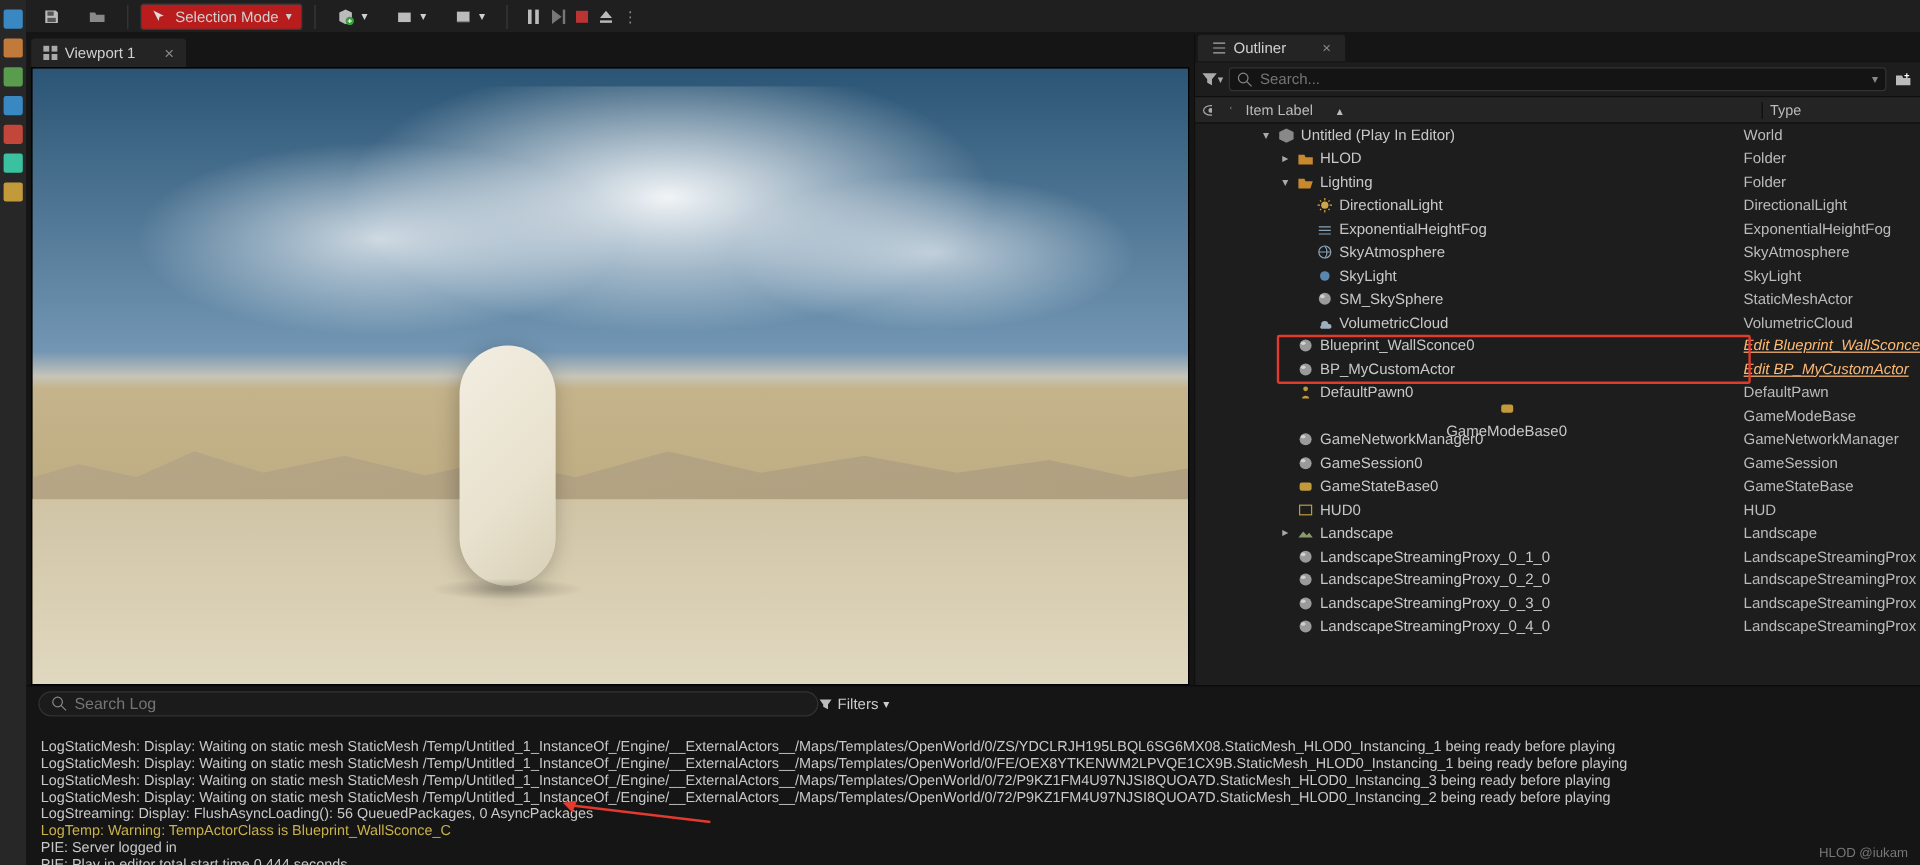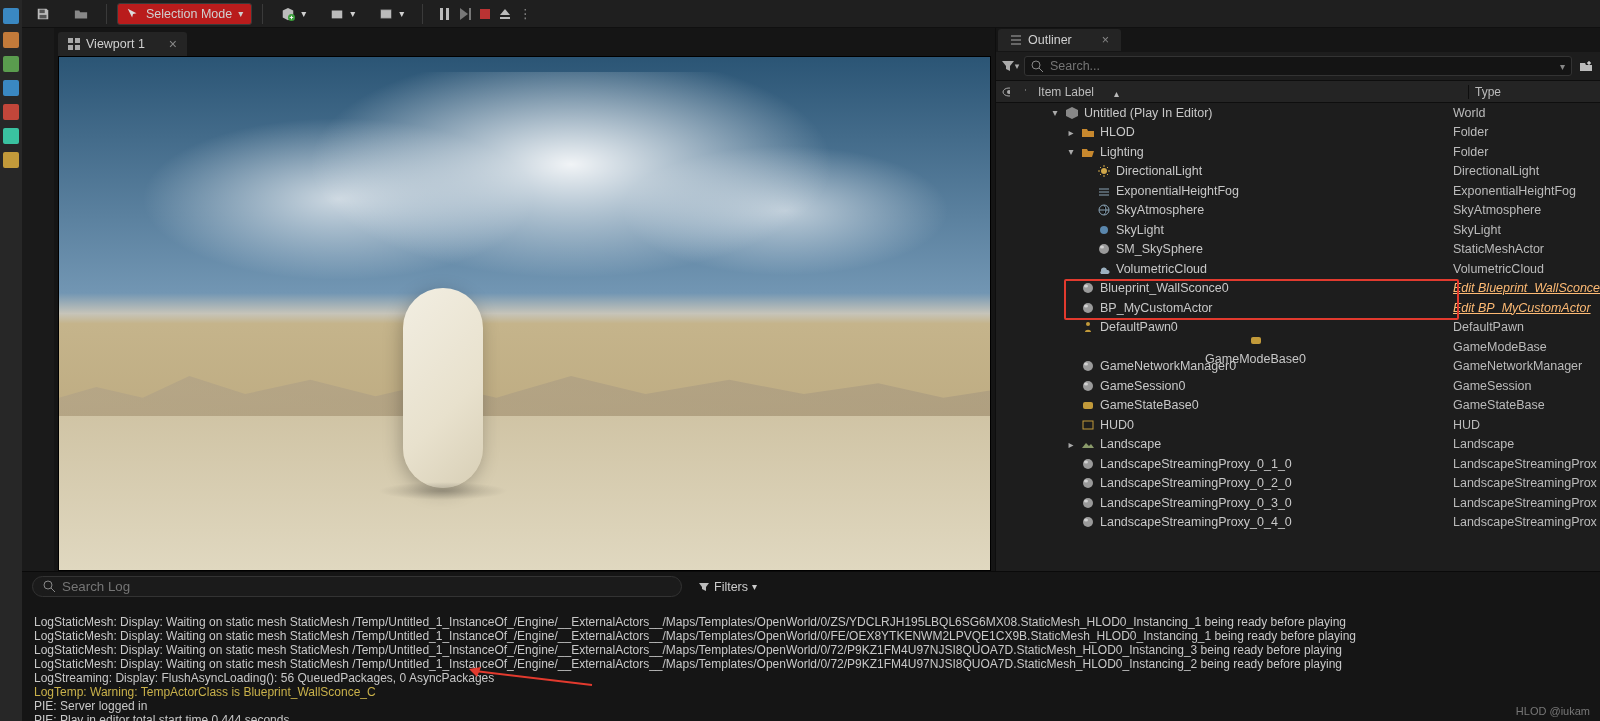"Viewport 1" .viewport-wrap { margin-left: 32px -> none }
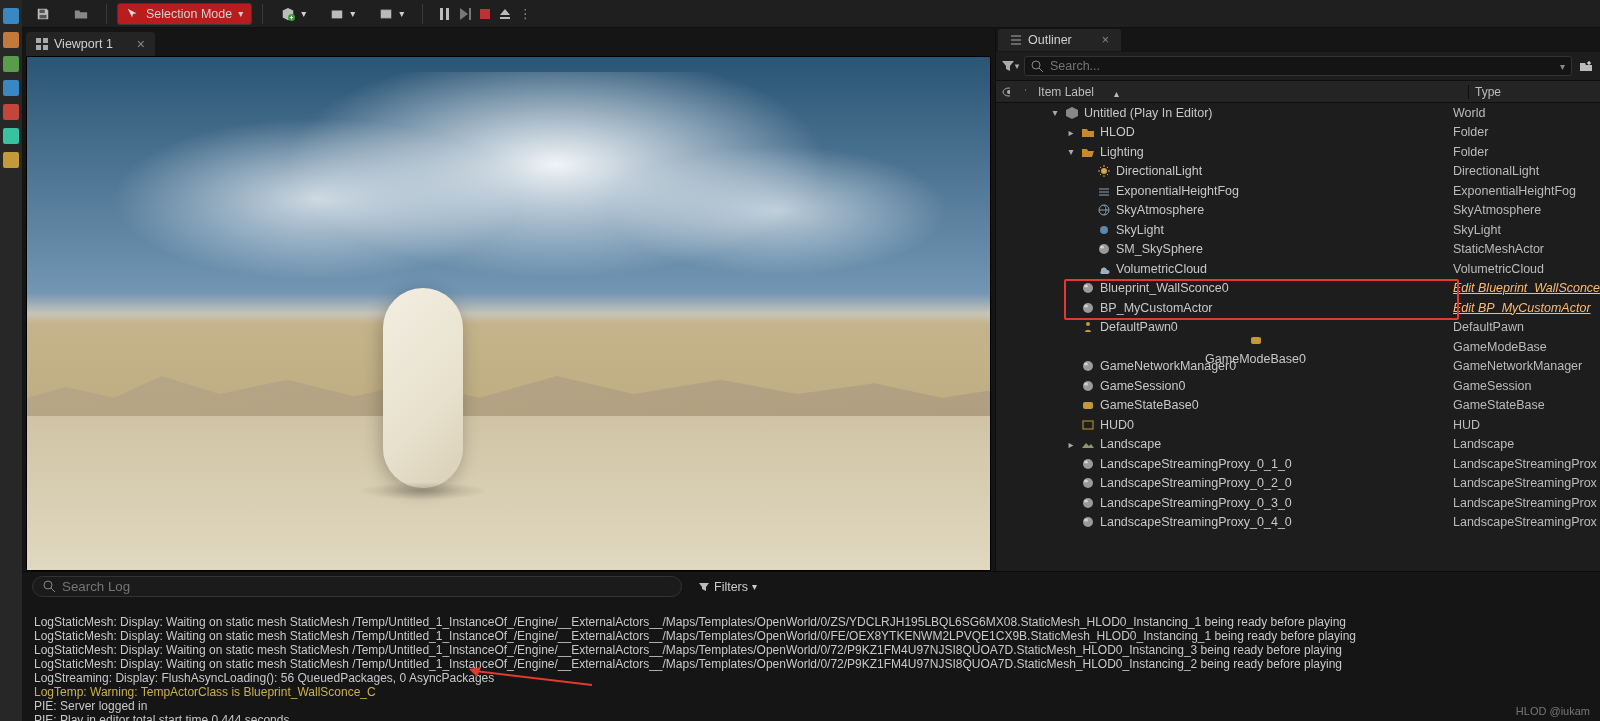"Search Log" .logbar { gap: 16px -> 0 }
